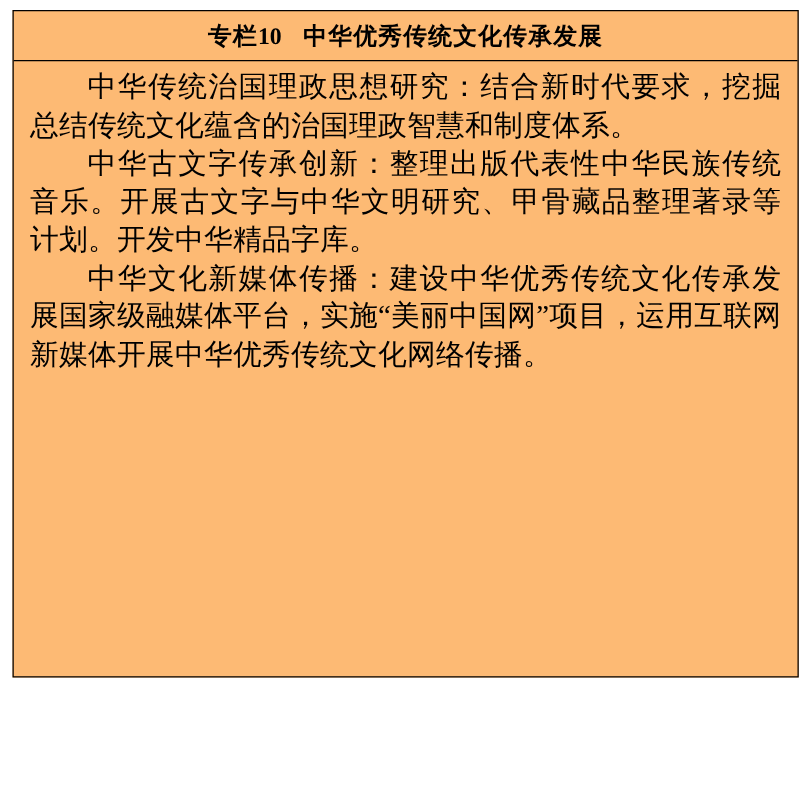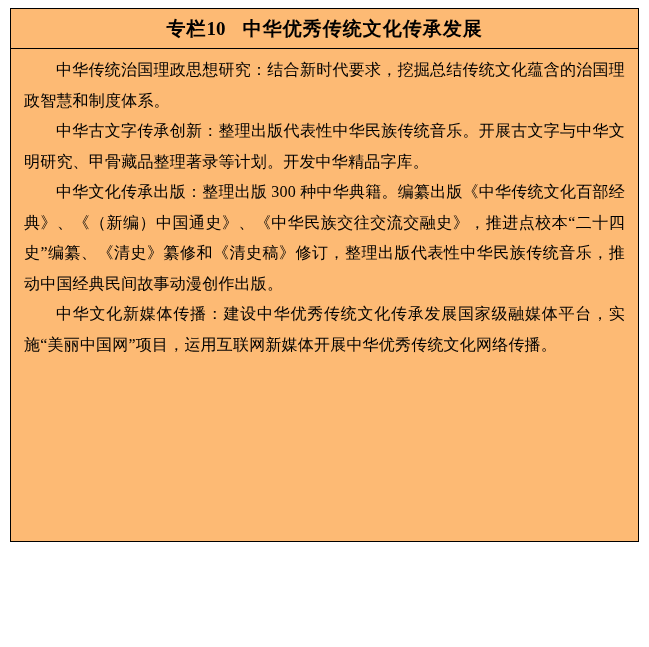"中华传统治国理政思想研究：结合新时代要求，挖掘总结传统文化蕴含的治国理政智慧和制" p.para { font-size: 16px -> 23px }
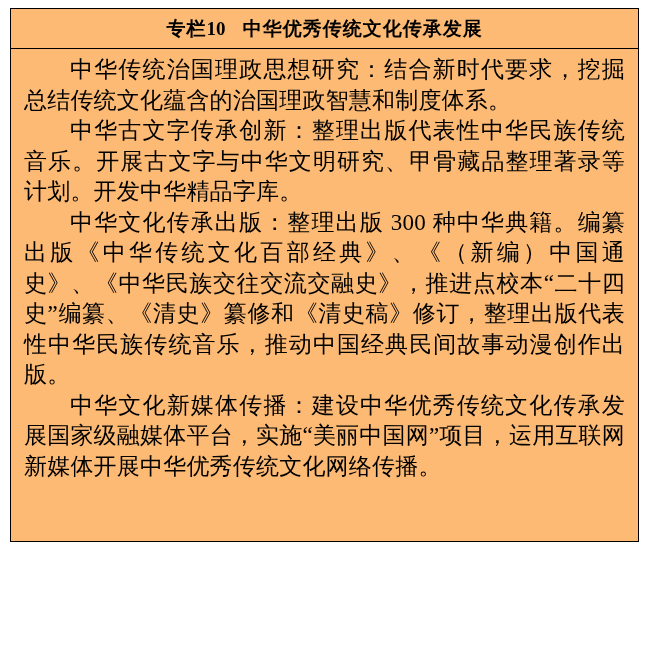"中华文化传承出版：整理出版 300" p.para { html: <p>中华文化传承出版：整理出版 300 种中华典籍。编纂出版《中华传统文化百部经典》、《（新编）中国通史》、《中华民族交往交流交融史》，推进点校本“二十四史”编纂、《清史》纂修和《清史稿》修订，整理出版代表性中华民族传统音乐，推动中国经典民间故事动漫创作出版。</p> -> none }
